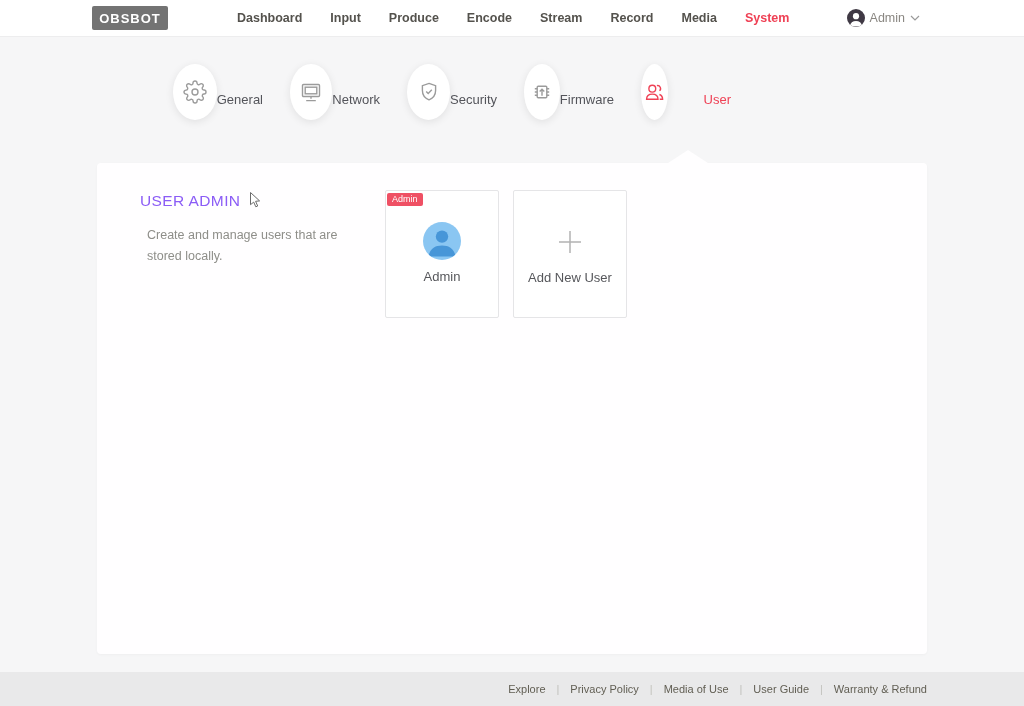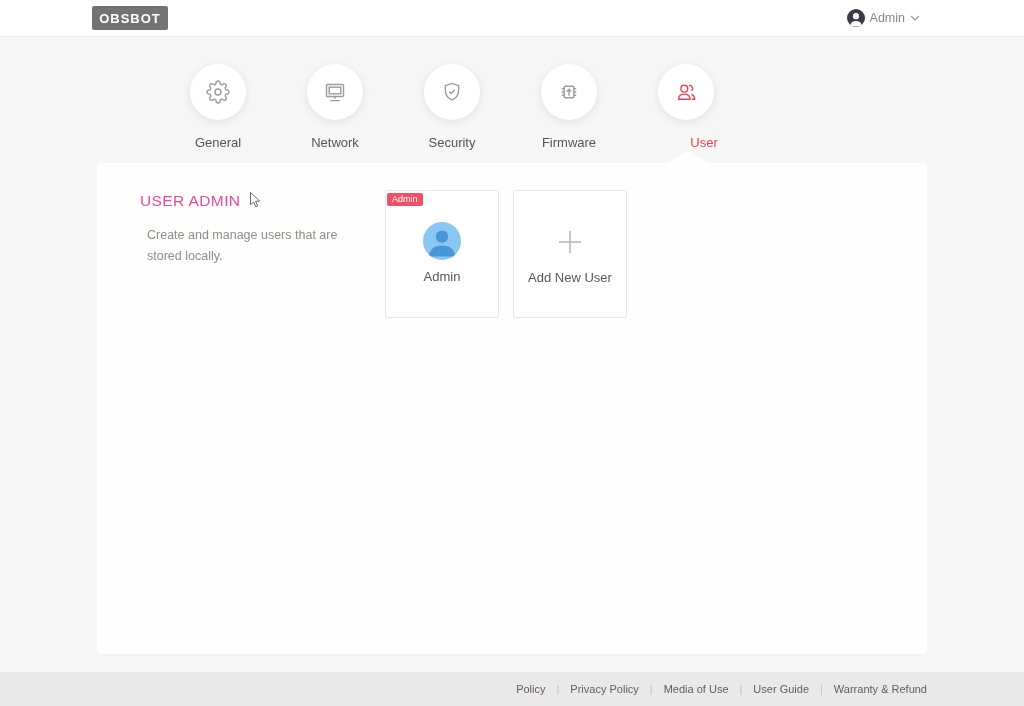"Dashboard" div.nav { html: none -> <div> <div>Dashboard</div> <div>Input</div> <div>Produce</div> <div>Encode</div> <div>Stream</div> <div>Record</div> <div>Media</div> <div>System</div> </div> }
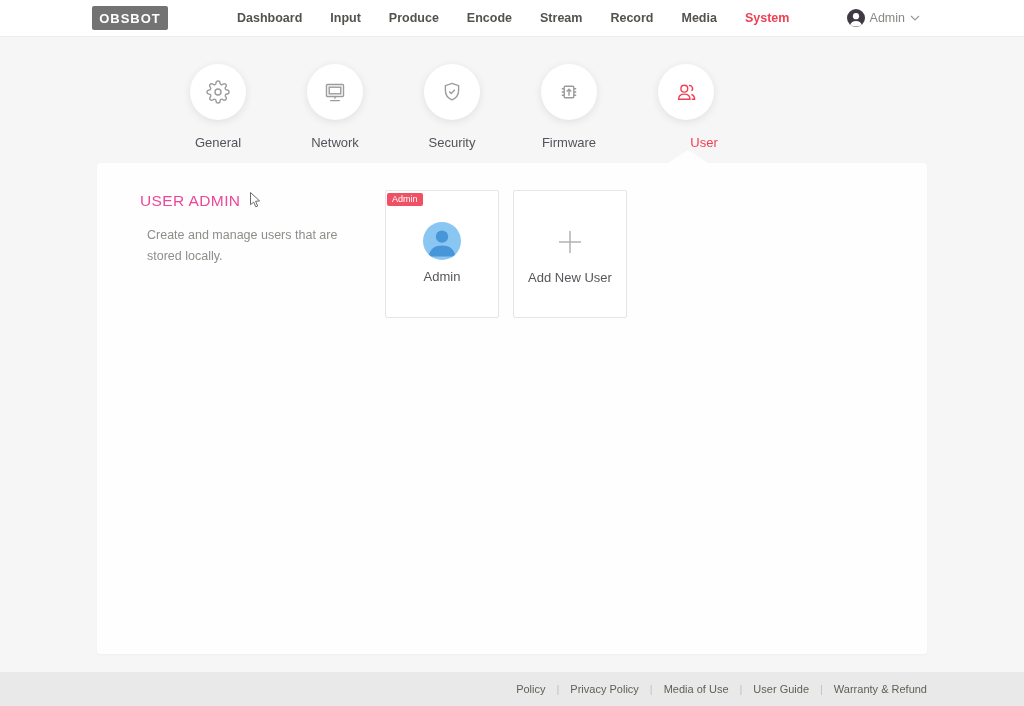"General" .tab { flex-direction: column -> none }
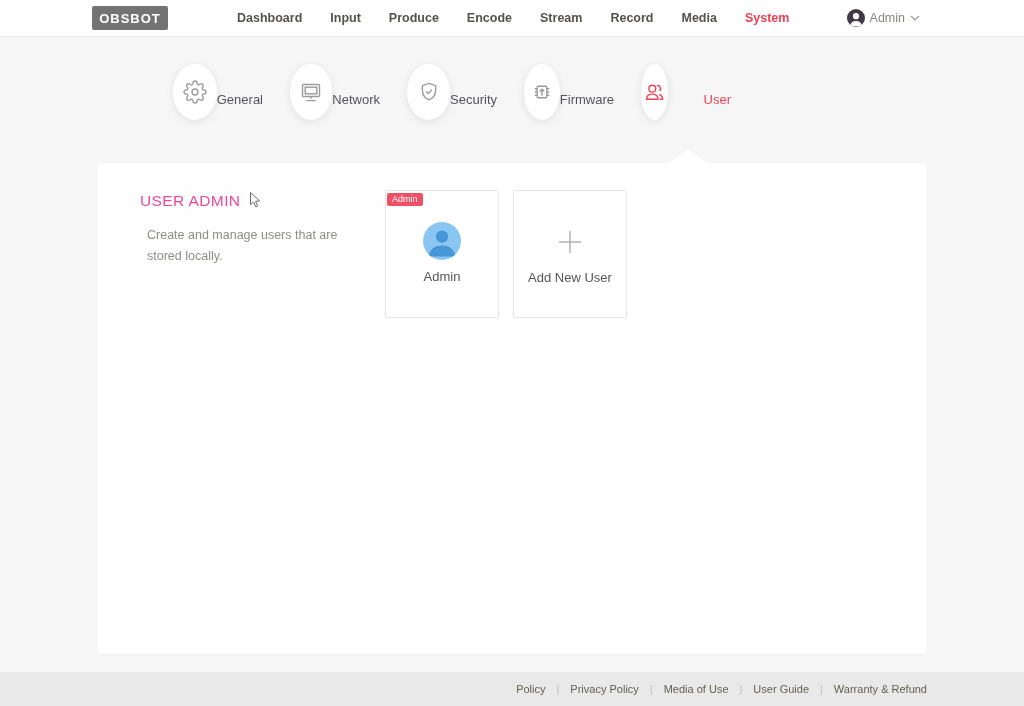"USER ADMIN" .section-title { color: #ec4899 -> #8b5cf6 }
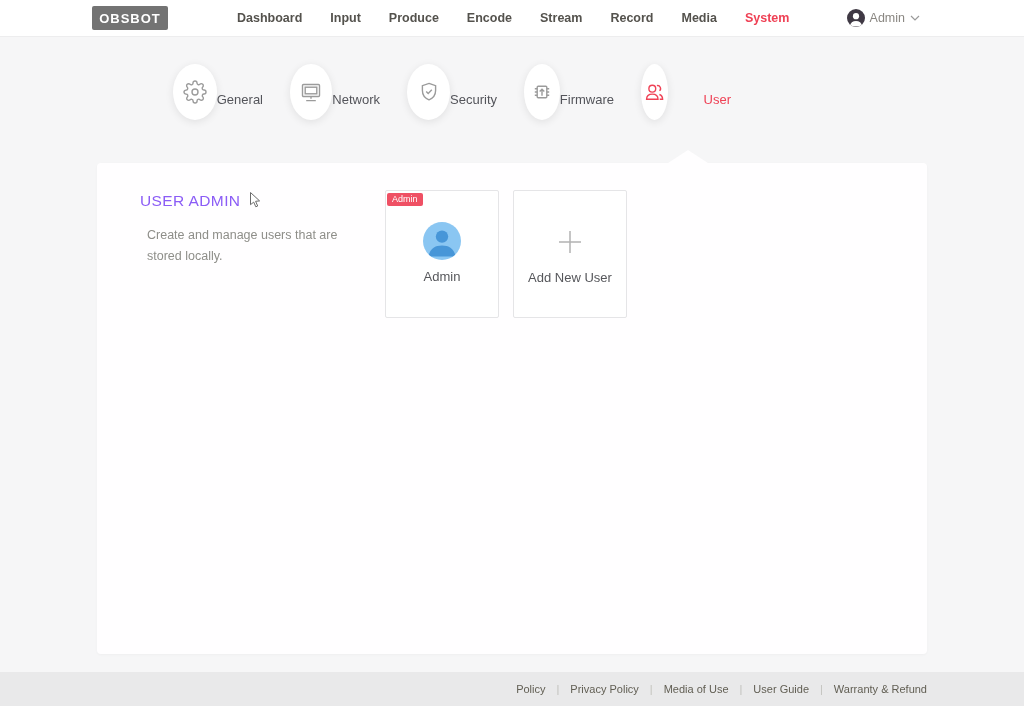"Policy" span.flink { text: Policy -> Explore }
